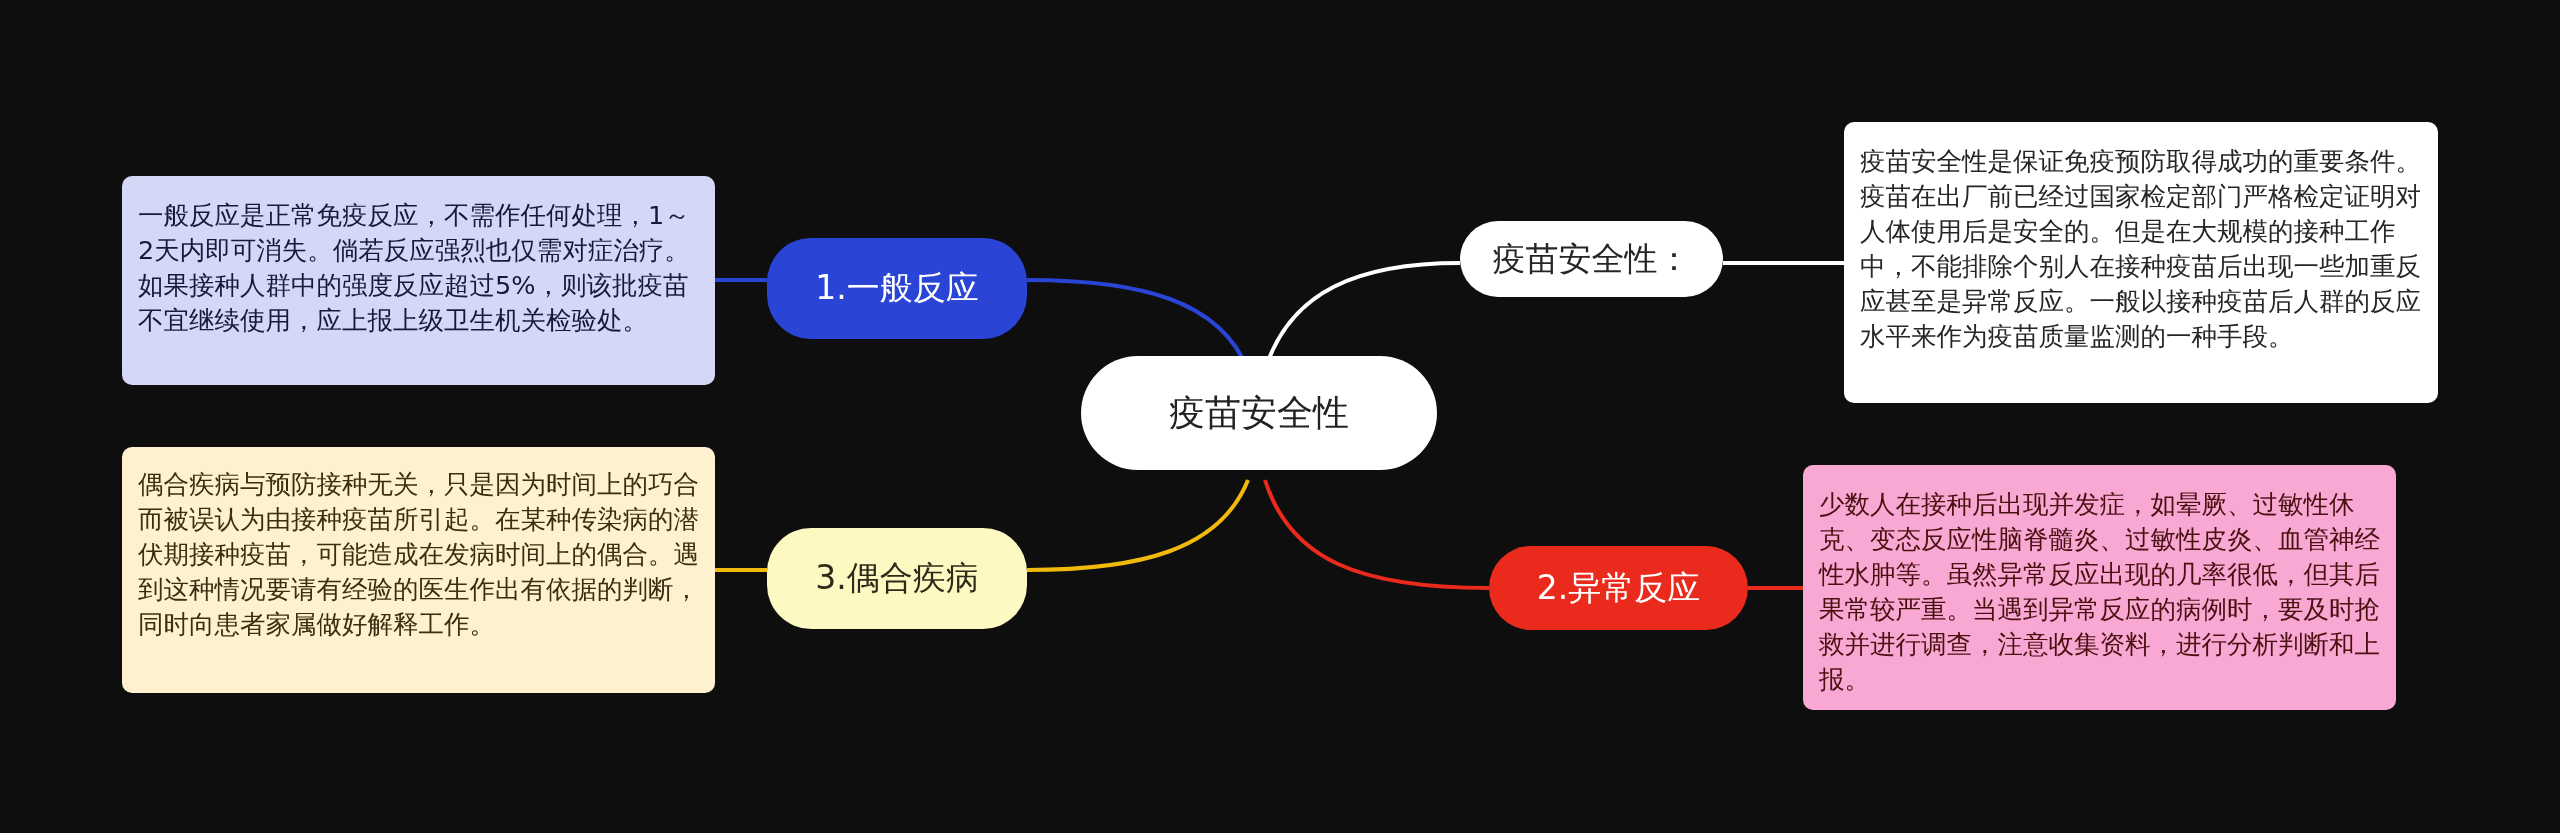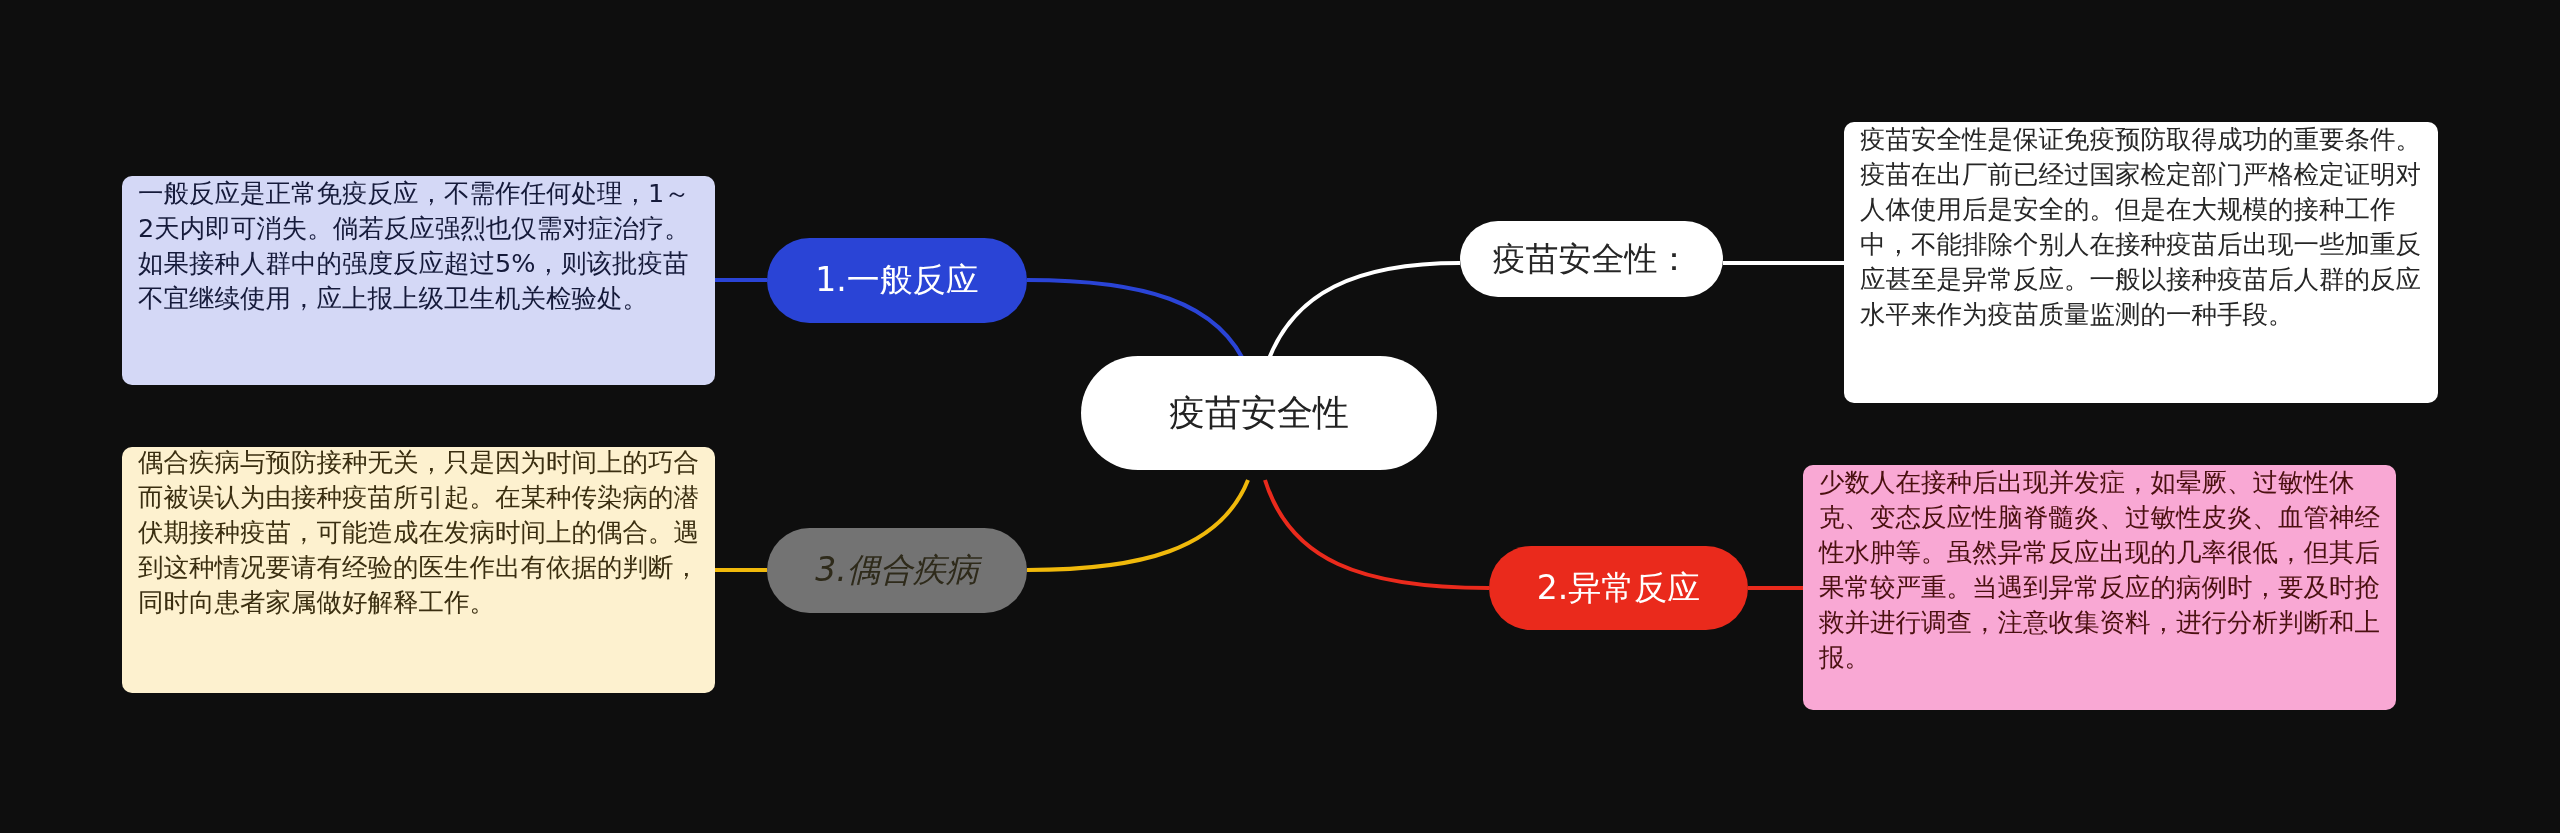"疫苗安全性是保证免疫预防取得成功的重要条件。疫苗在出厂前已经过国家检定部门严格检" .note { padding: 0 16px -> 22px 16px }
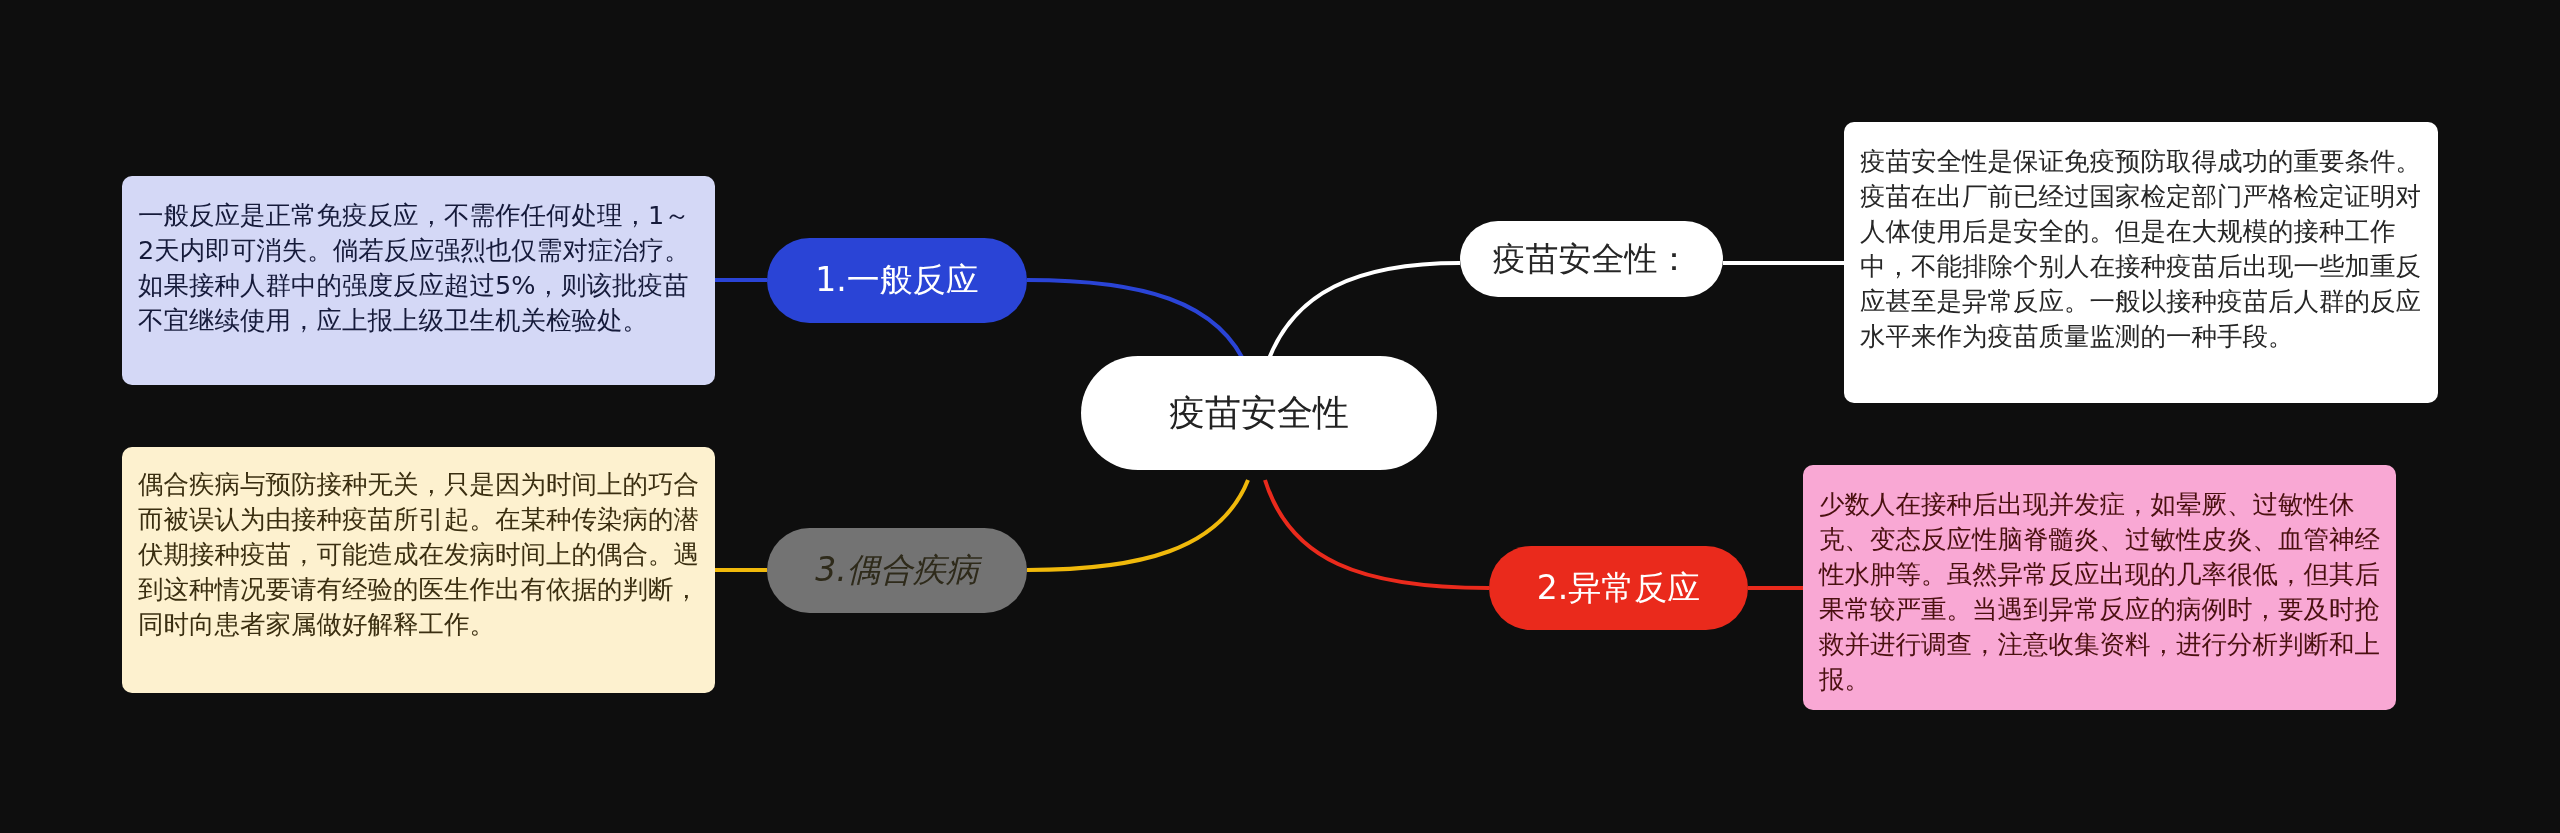"1.一般反应" .branch { height: 85px -> 101px }
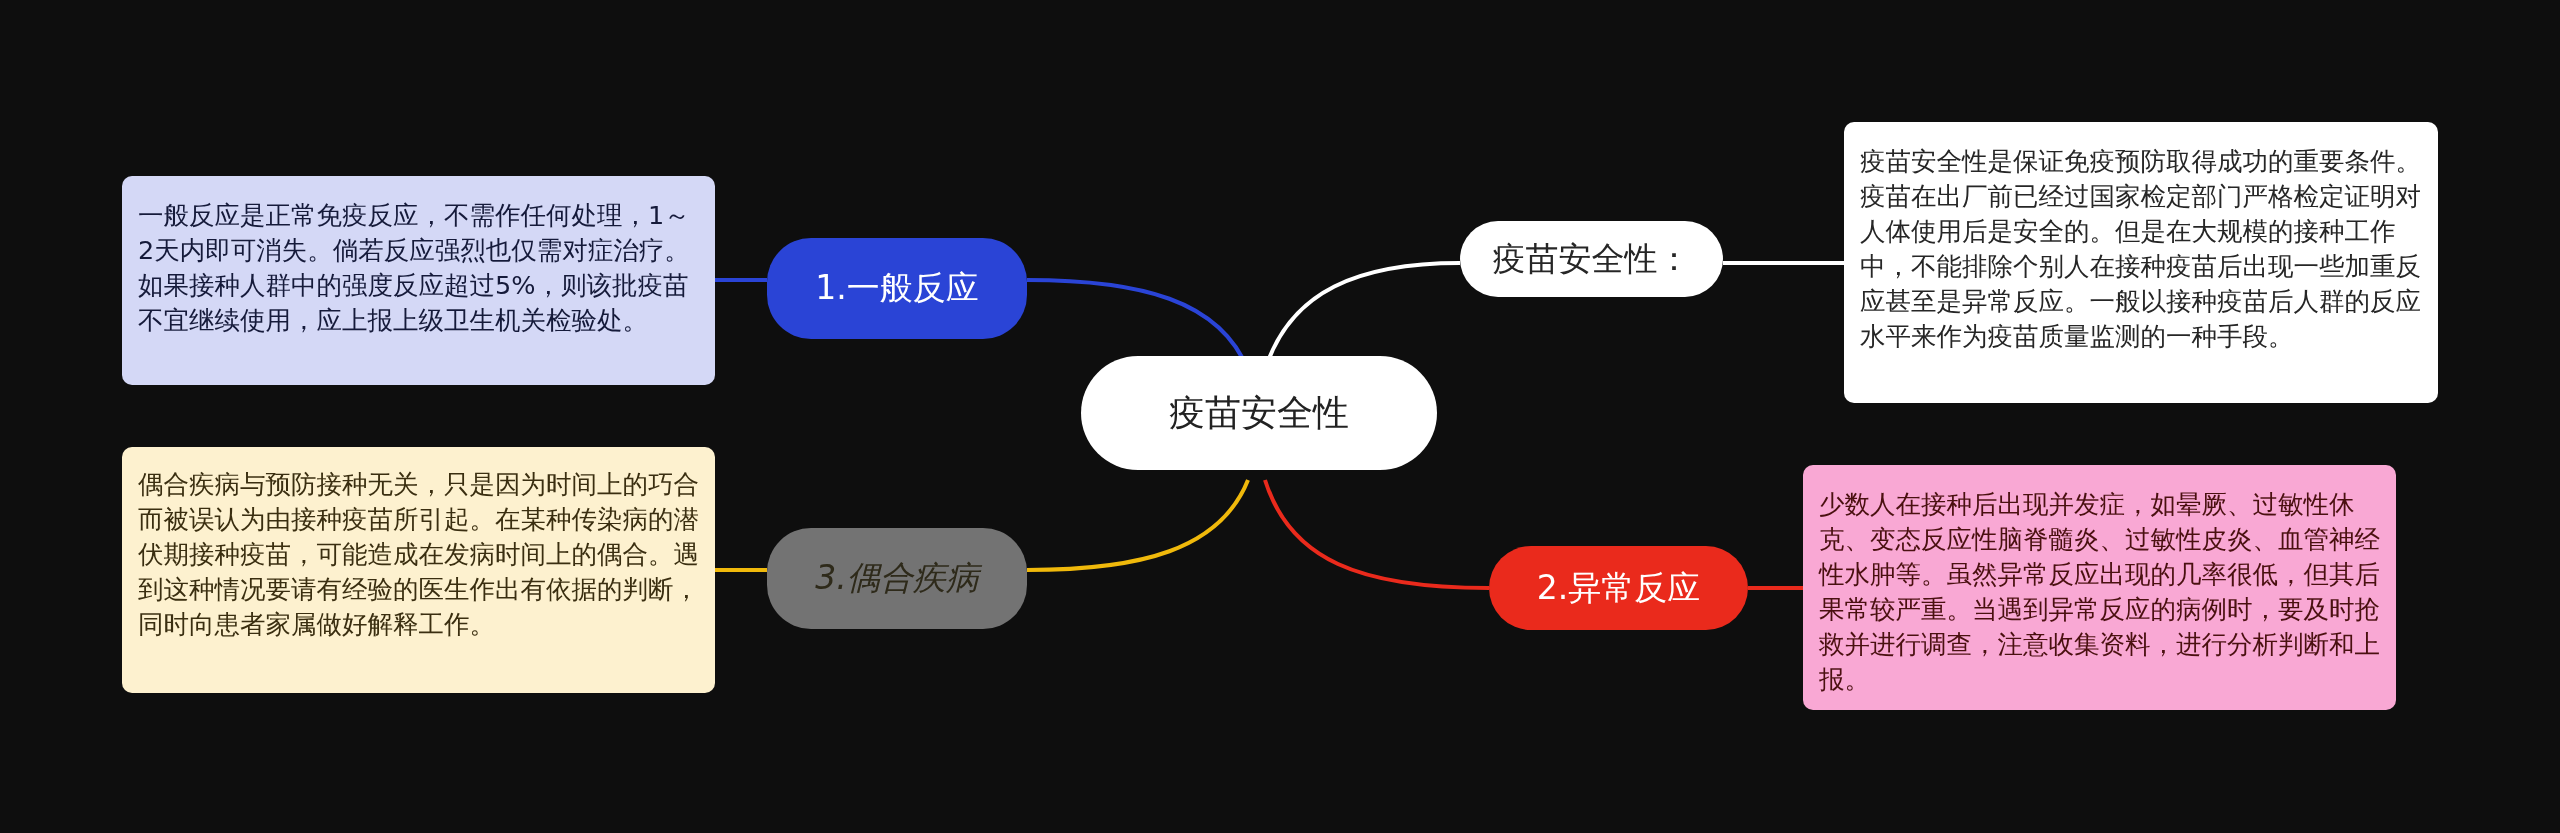"3.偶合疾病" .b-yellow { background: #737373 -> #fef9c3; font-style: italic -> none }
